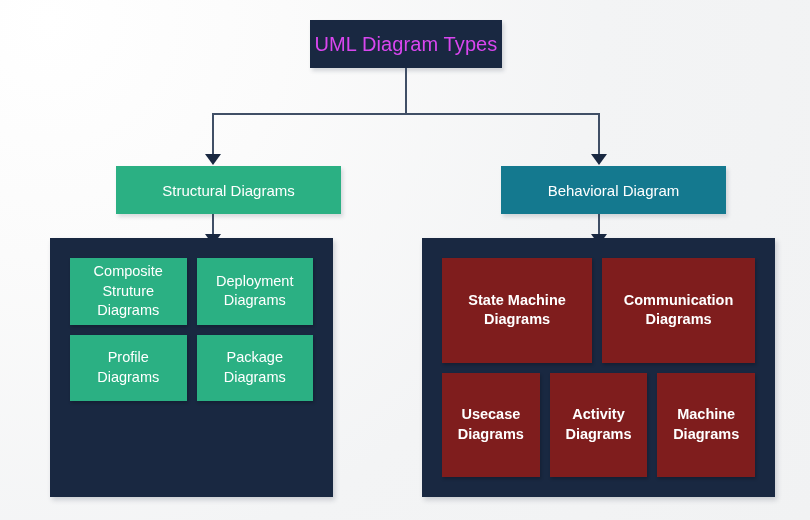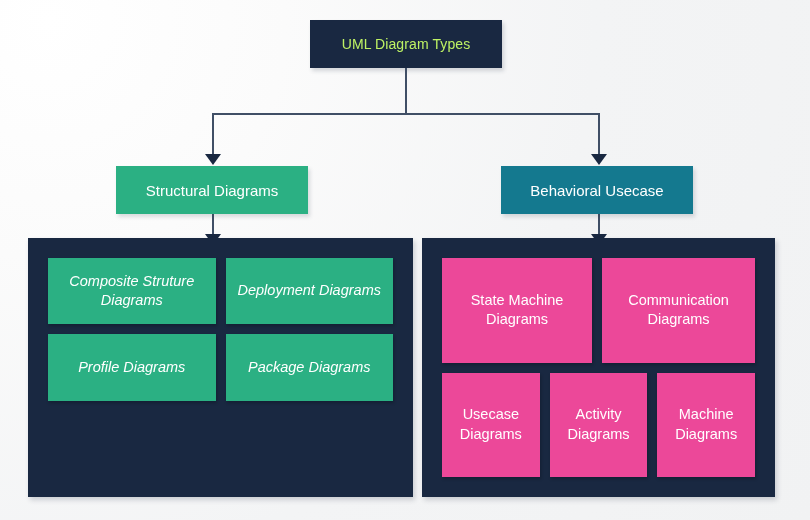"UML Diagram Types" .root-box .label { color: #bef264 -> #d946ef; font-size: 14px -> 20px }
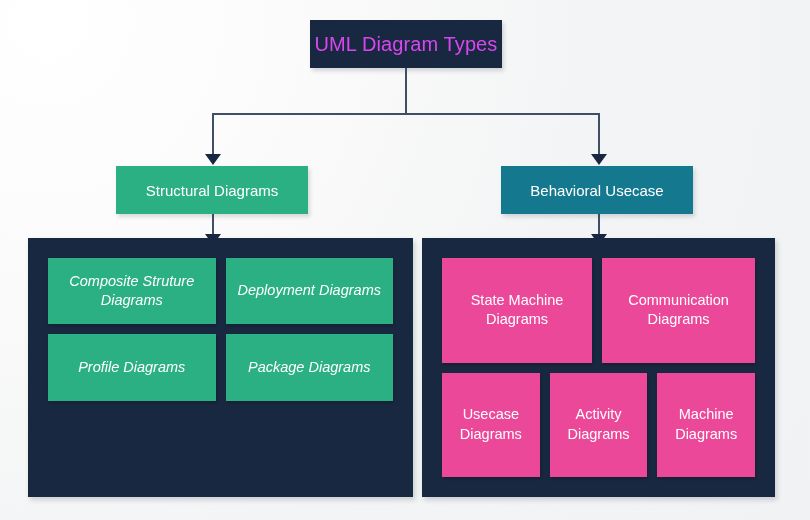"Structural Diagrams" .cat-box { width: 192px -> 225px }
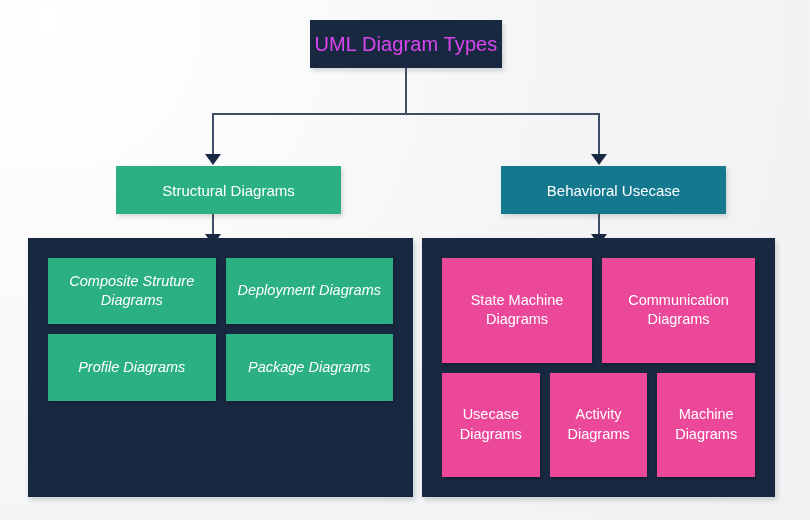"Behavioral Usecase" span.label { text: Usecase -> Diagram }
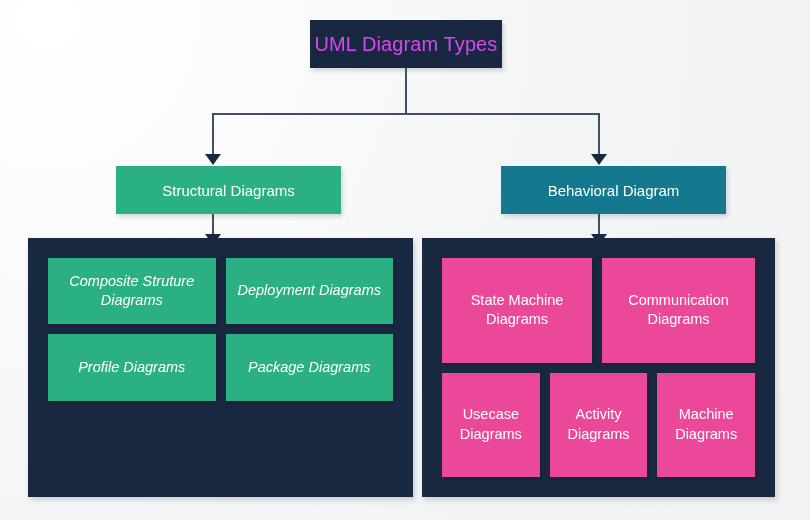"Composite Struture Diagrams" .panel-left { font-style: italic -> none; left: 28px -> 50px; width: 385px -> 283px }
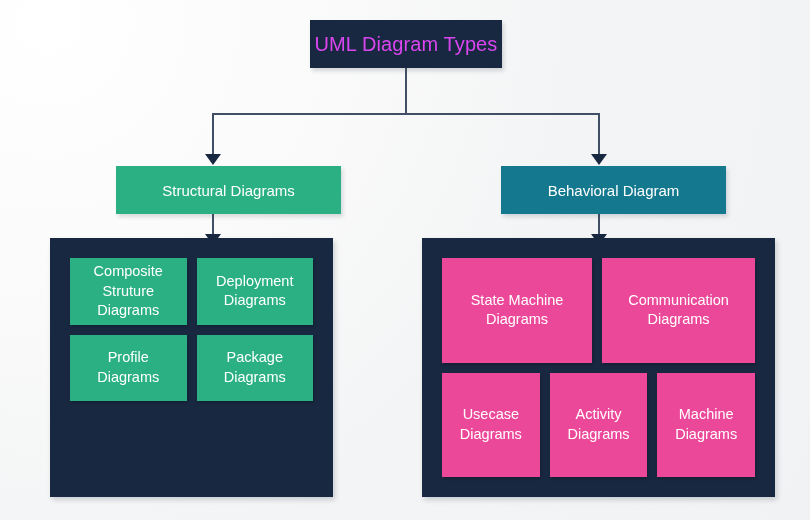"State Machine Diagrams" .leaf-teal { background: #ec4899 -> #7f1d1d; font-weight: none -> bold }
